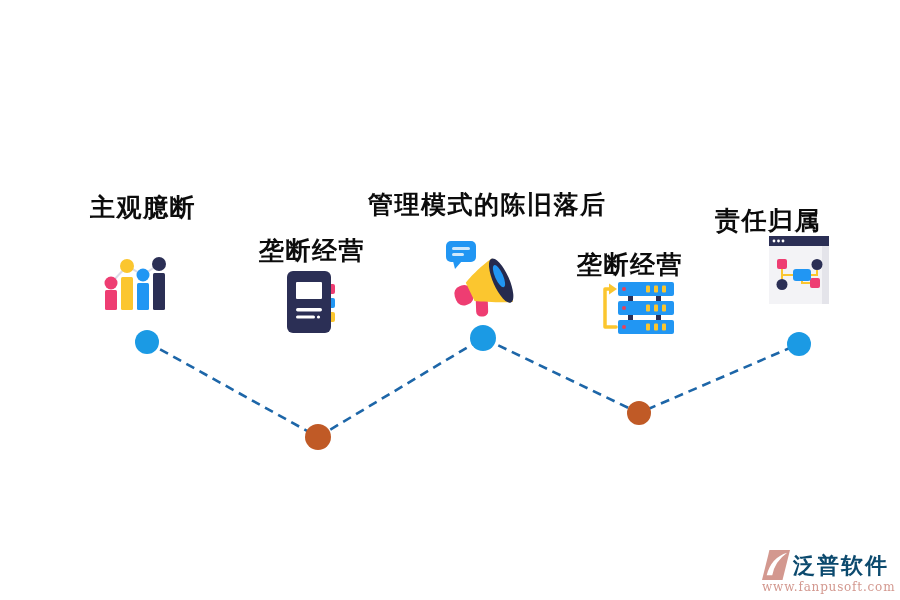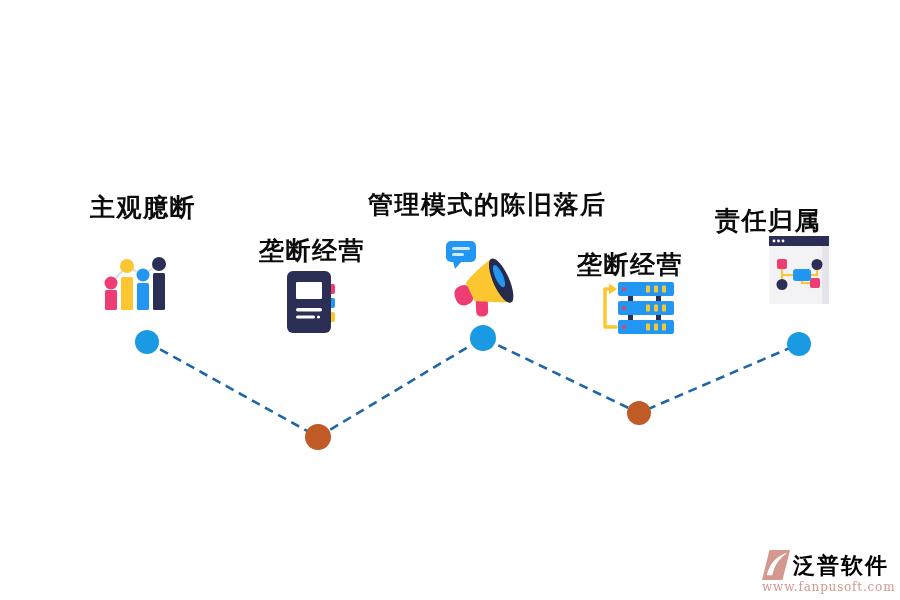"泛普软件" #watermark .brand-text { color: #000000 -> #0c4a6e }
